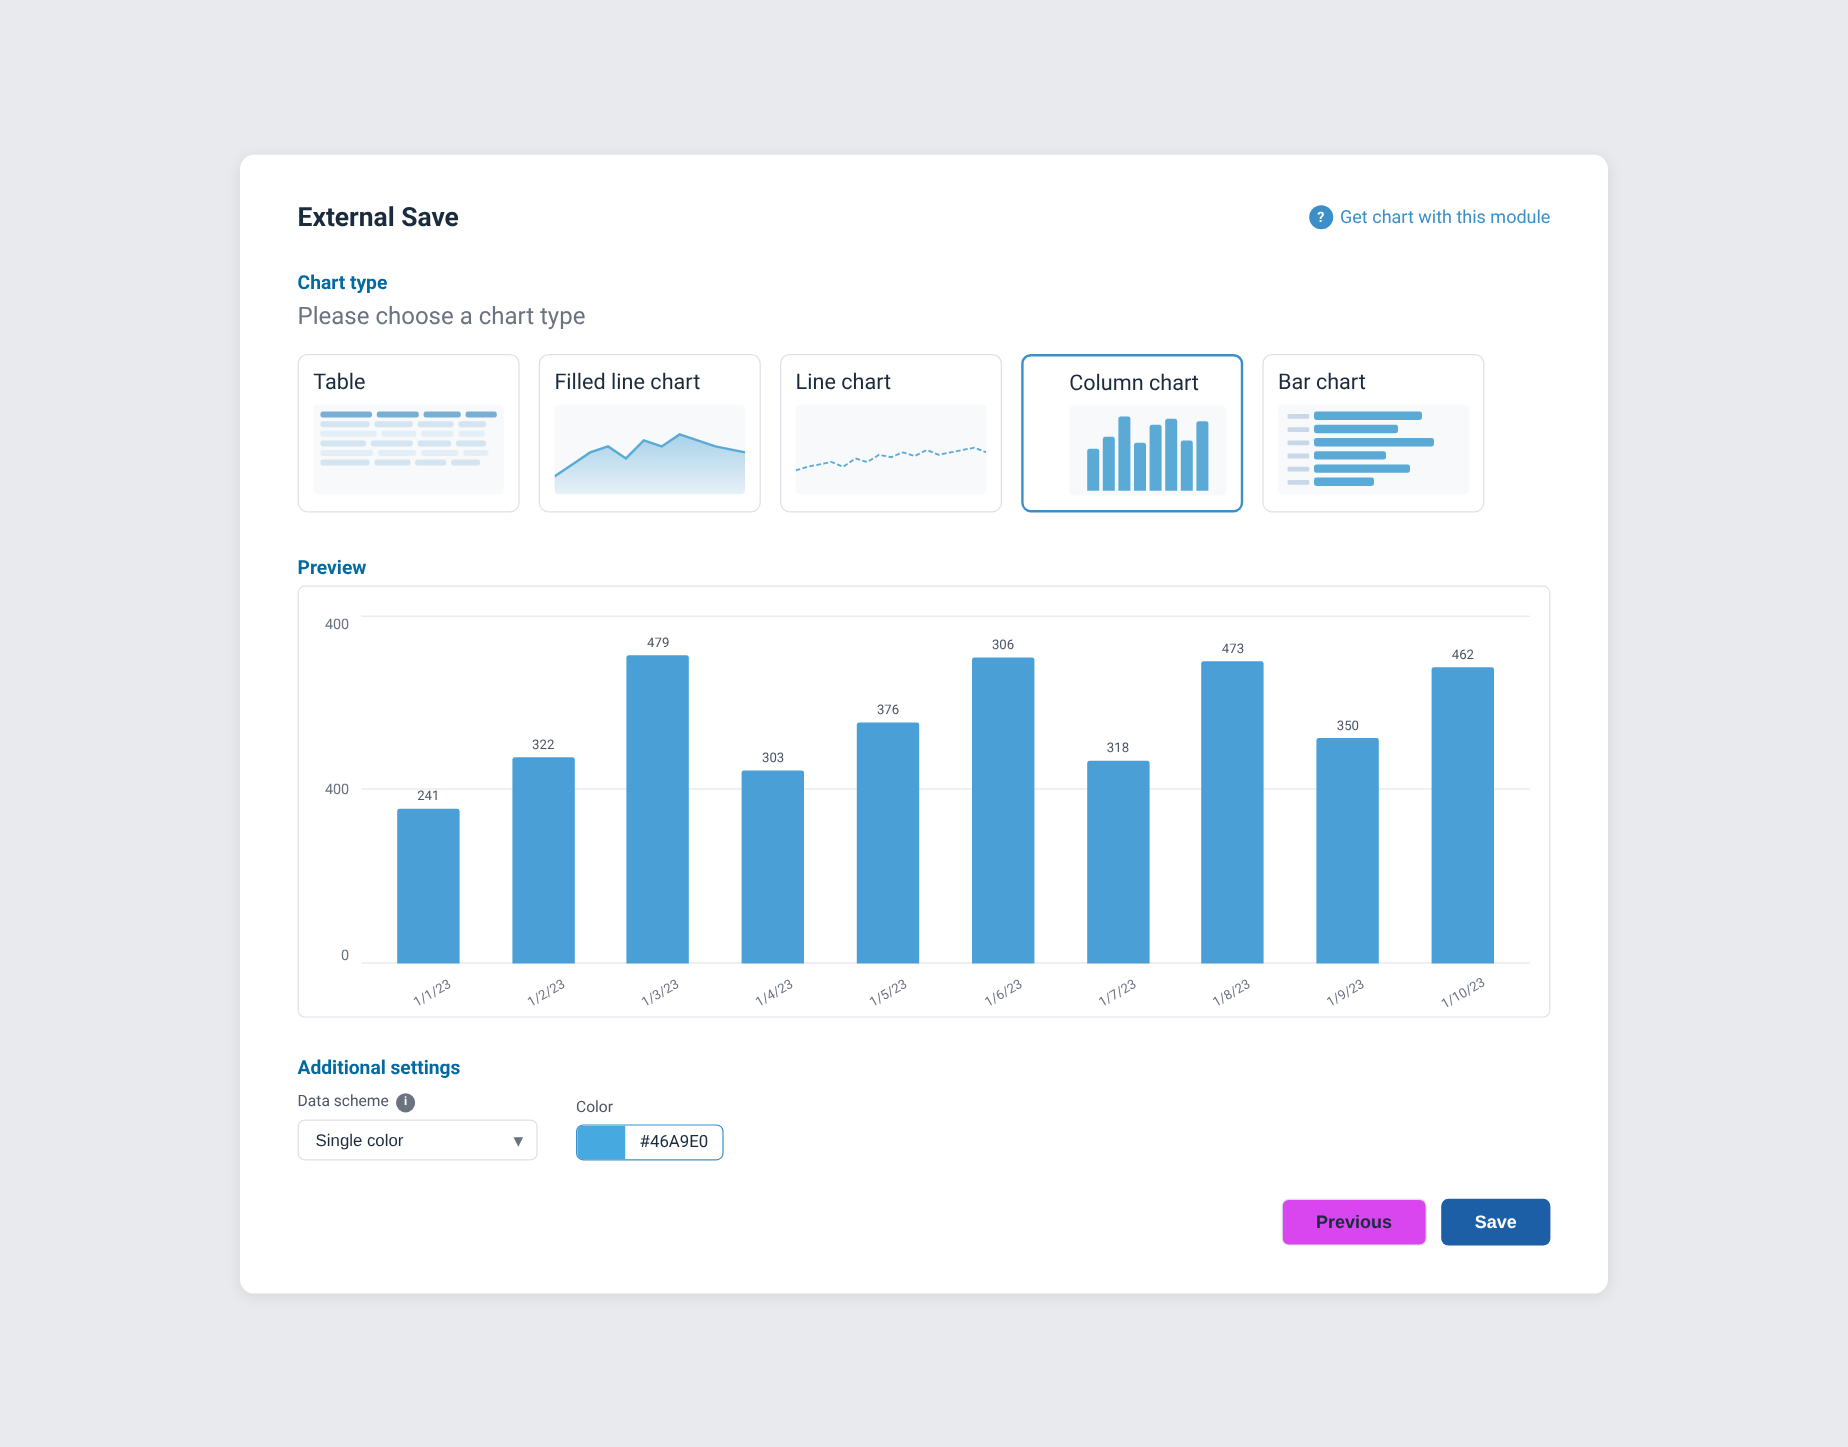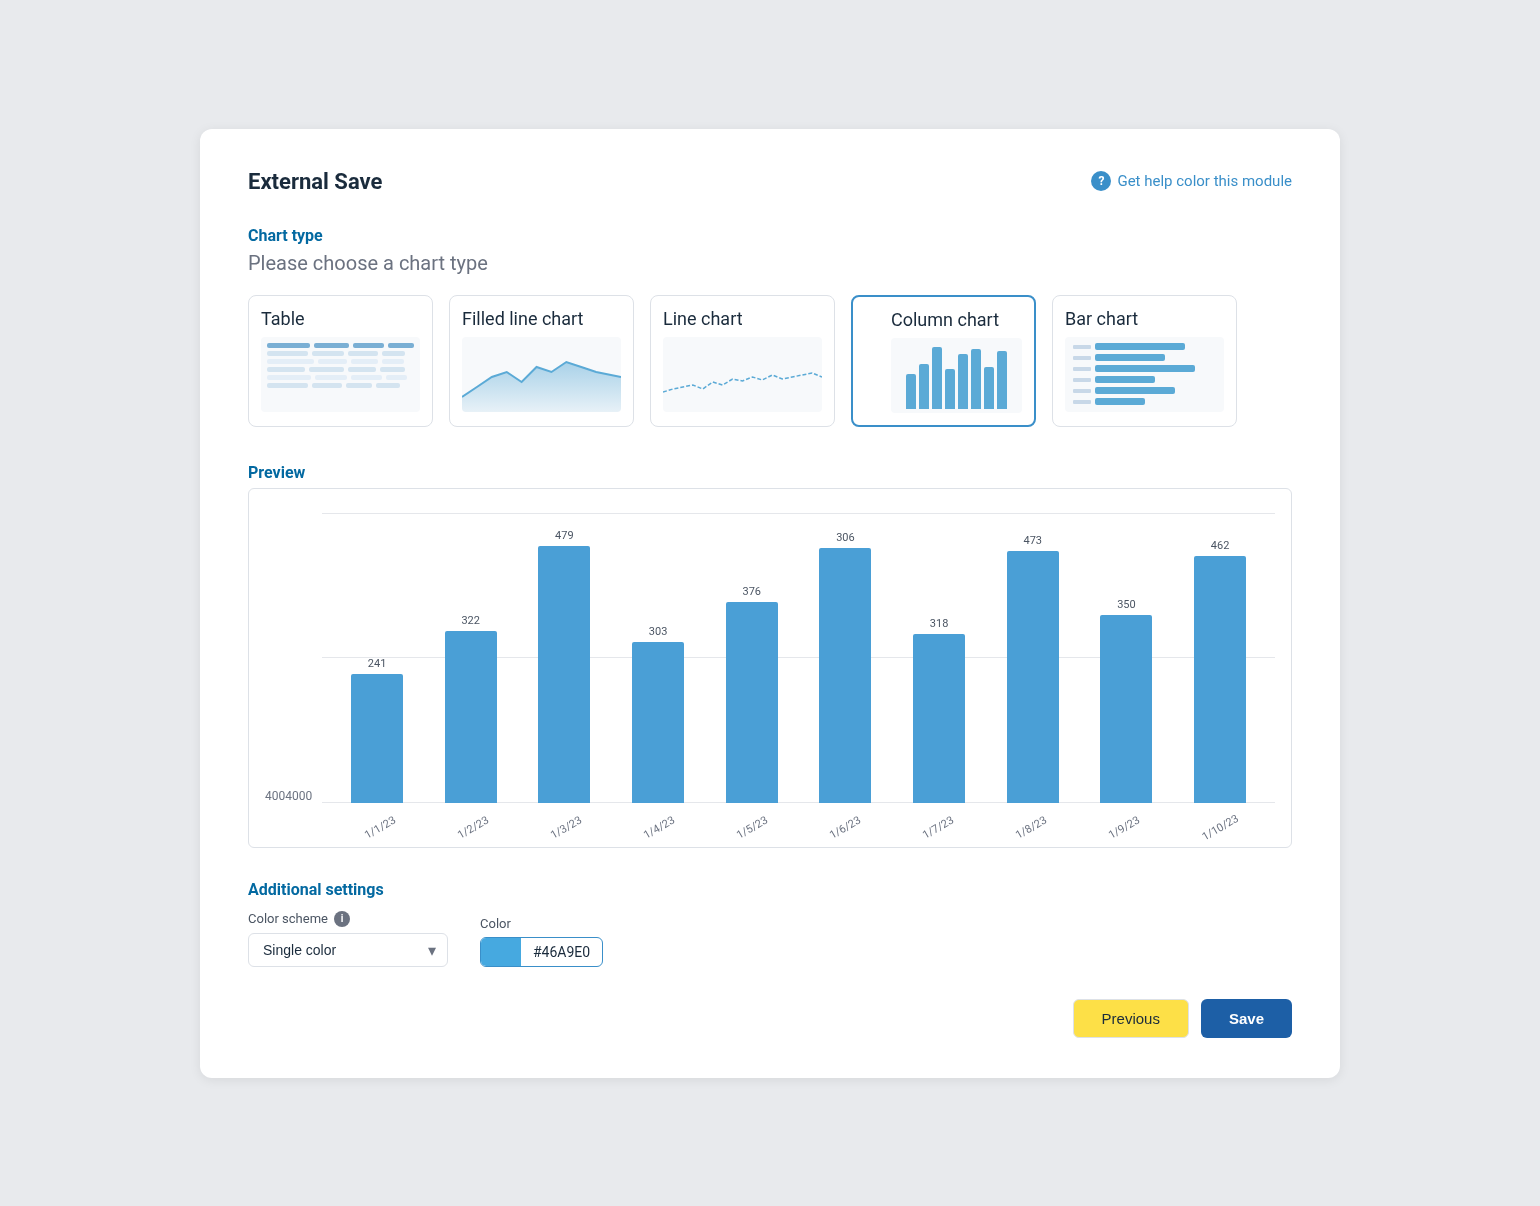"Get help color this module" span { text: help color -> chart with }
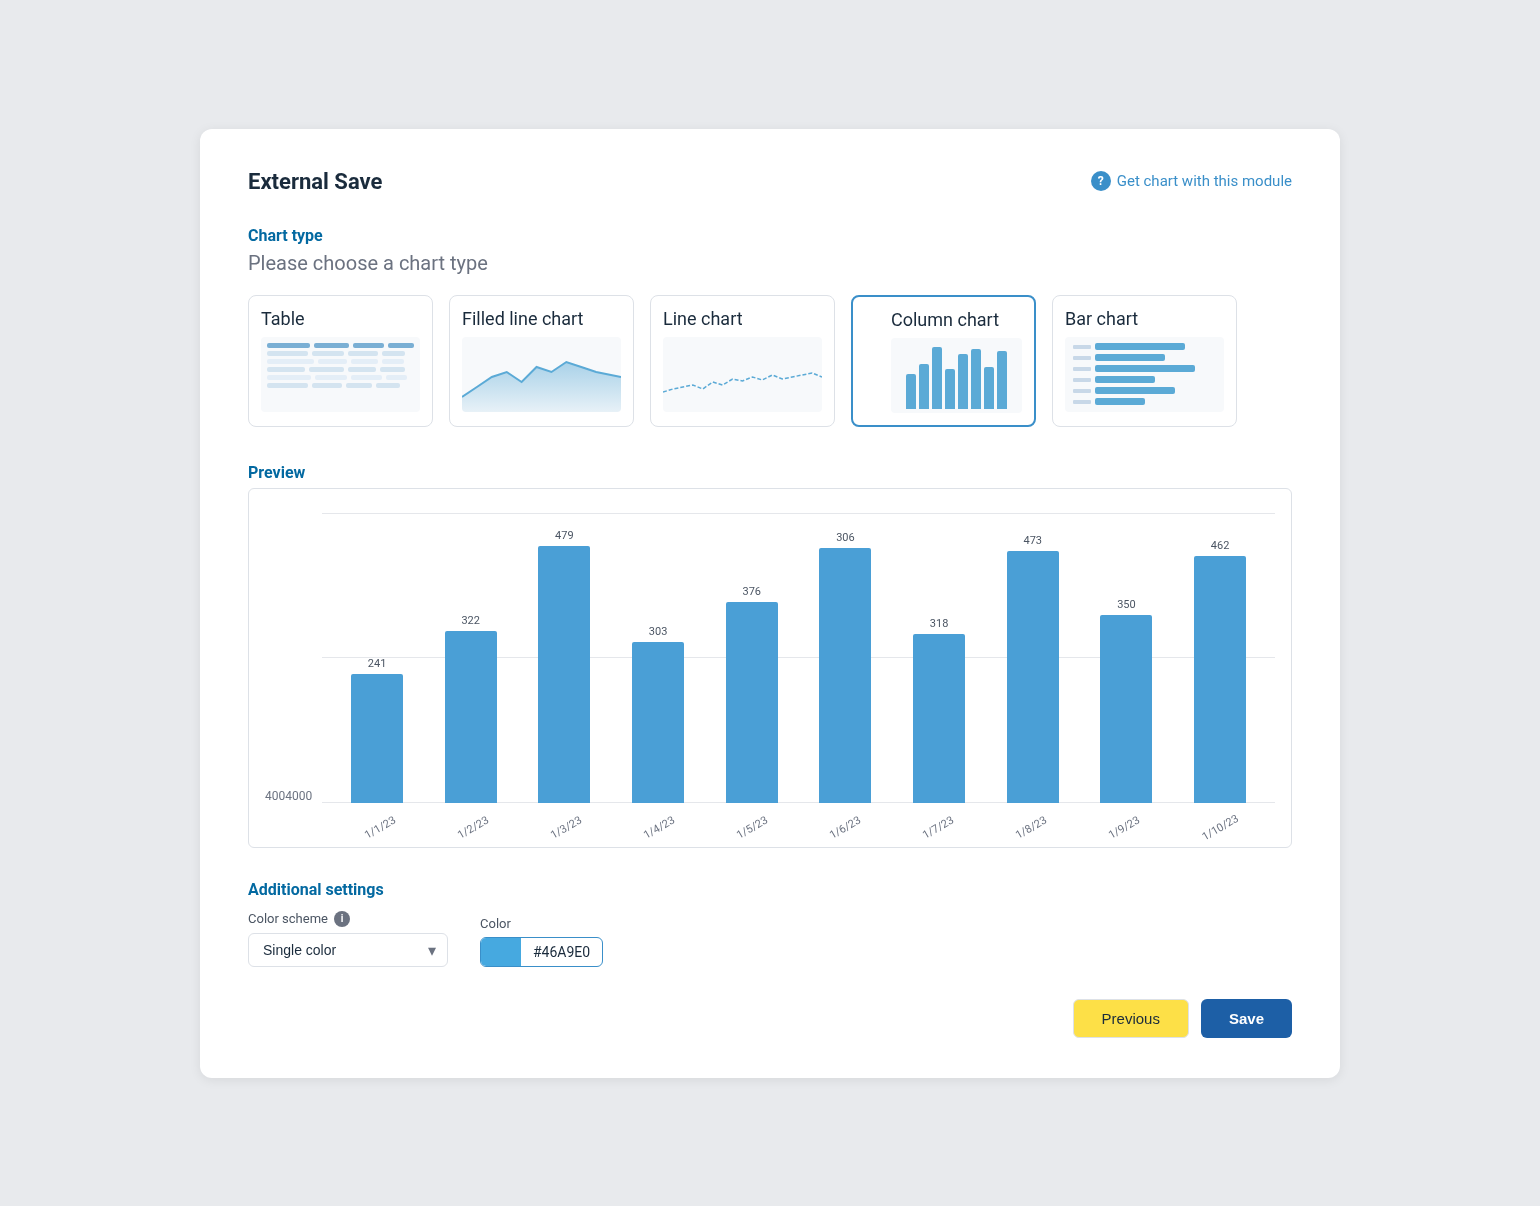"400" .y-axis { flex-direction: none -> column }
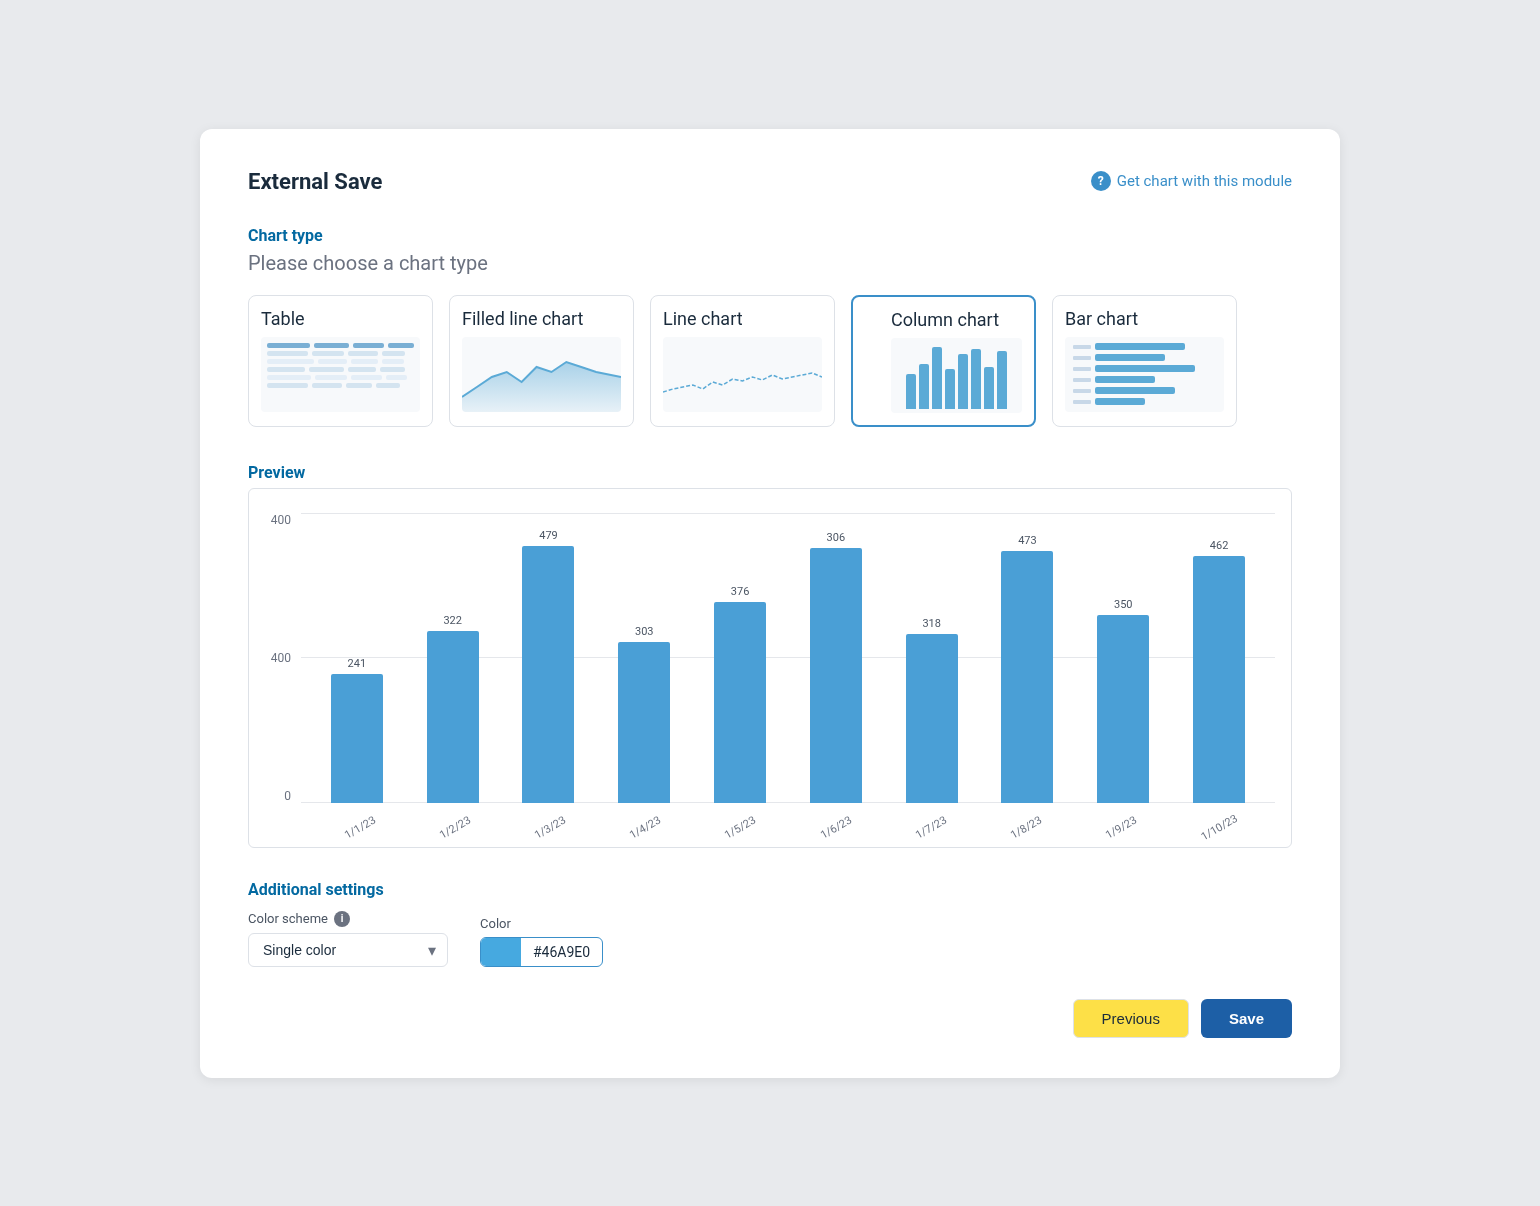"Color scheme" span { text: Color -> Data }
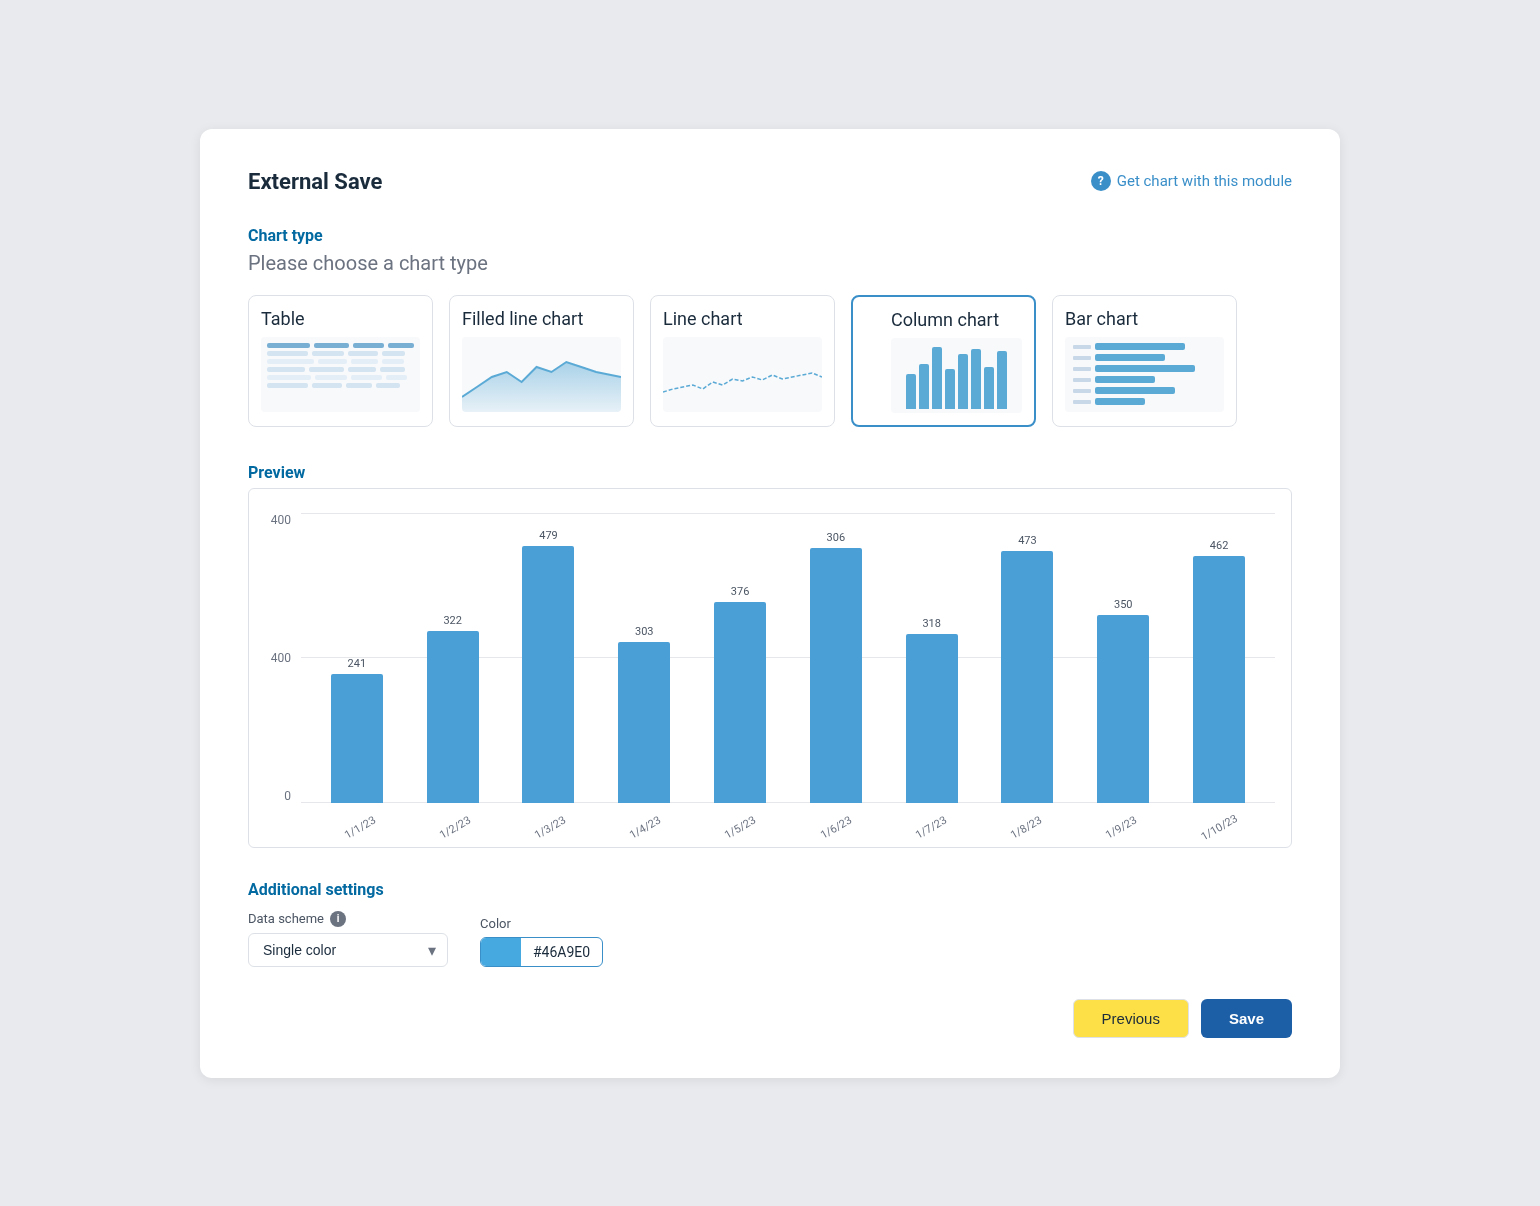"Previous" .btn-previous { background: #fde047 -> #d946ef; font-weight: none -> bold }
